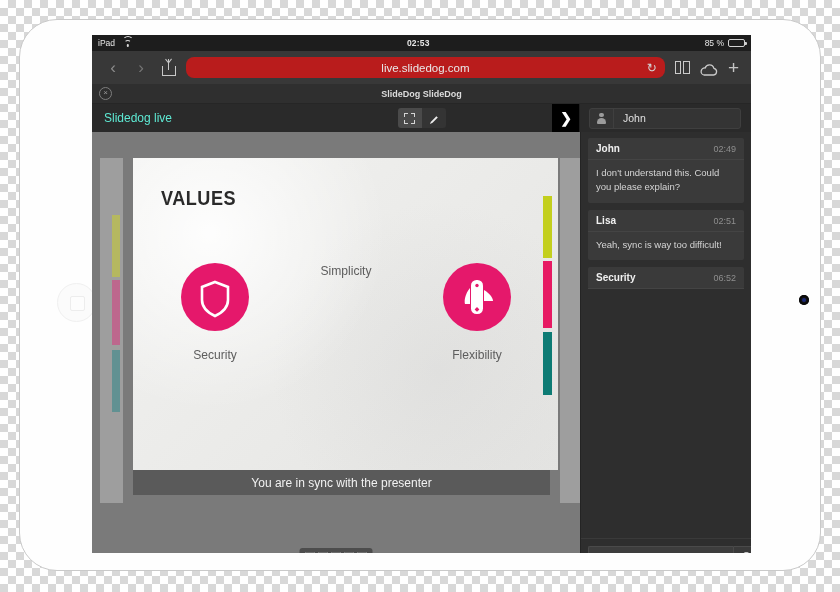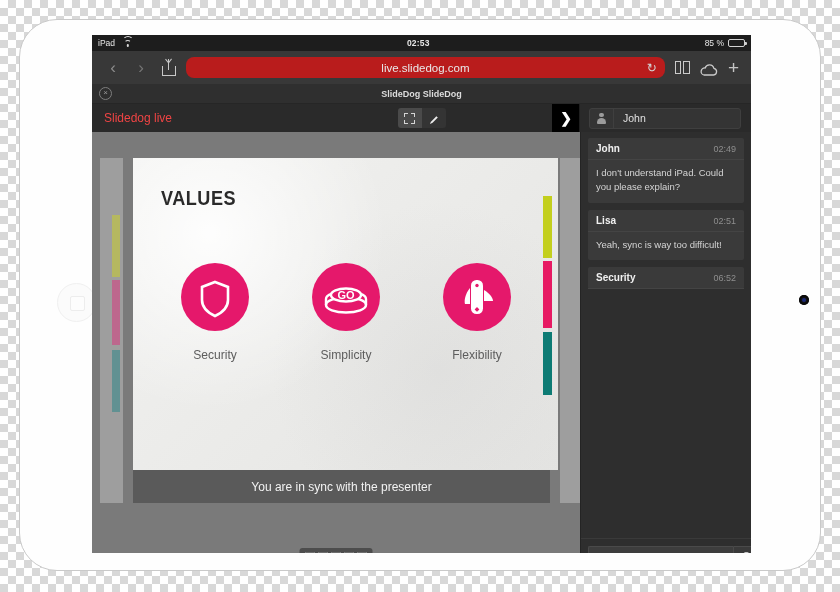"Slidedog live" #app-title { color: #ef4444 -> #5eead4 }
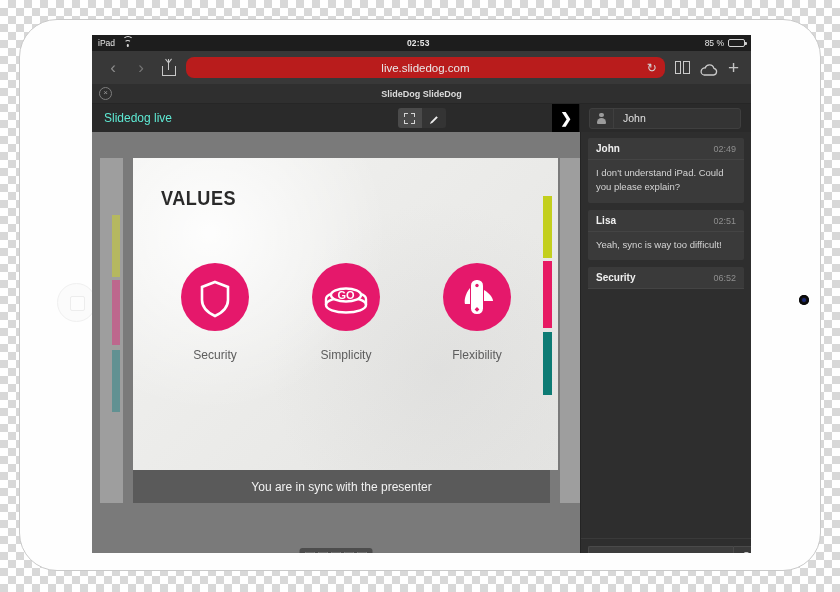"I don't understand iPad. Could" div.chat-body { text: iPad -> this }
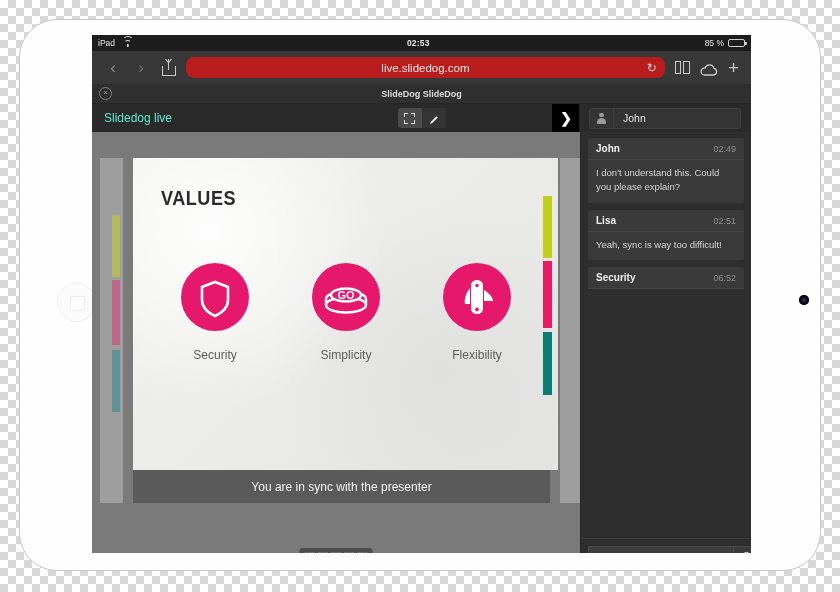"GO" div.value-circle { html: <div> <svg> <ellipse></ellipse> <path></path> <ellipse></ellipse> <text>GO</text> </svg> </div> -> none }
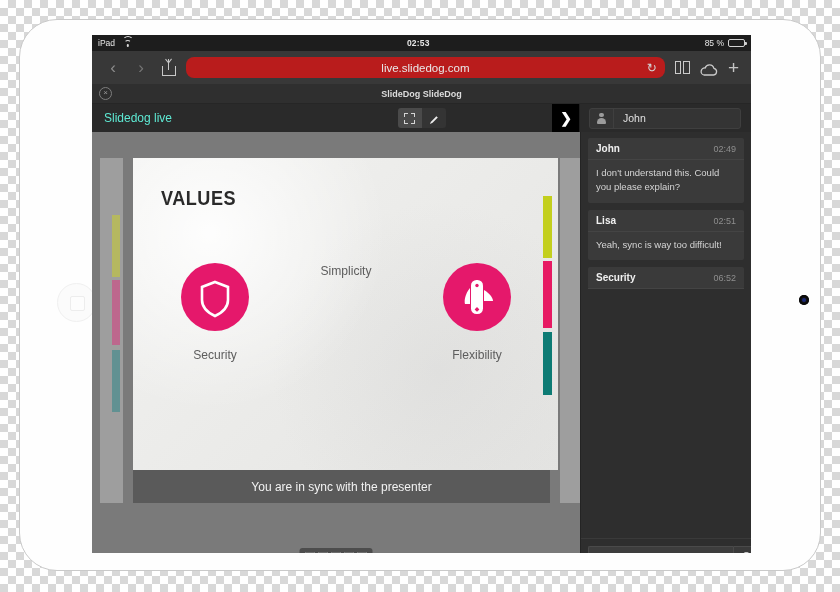"You are in sync with" #sync-bar { height: 33px -> 25px }
